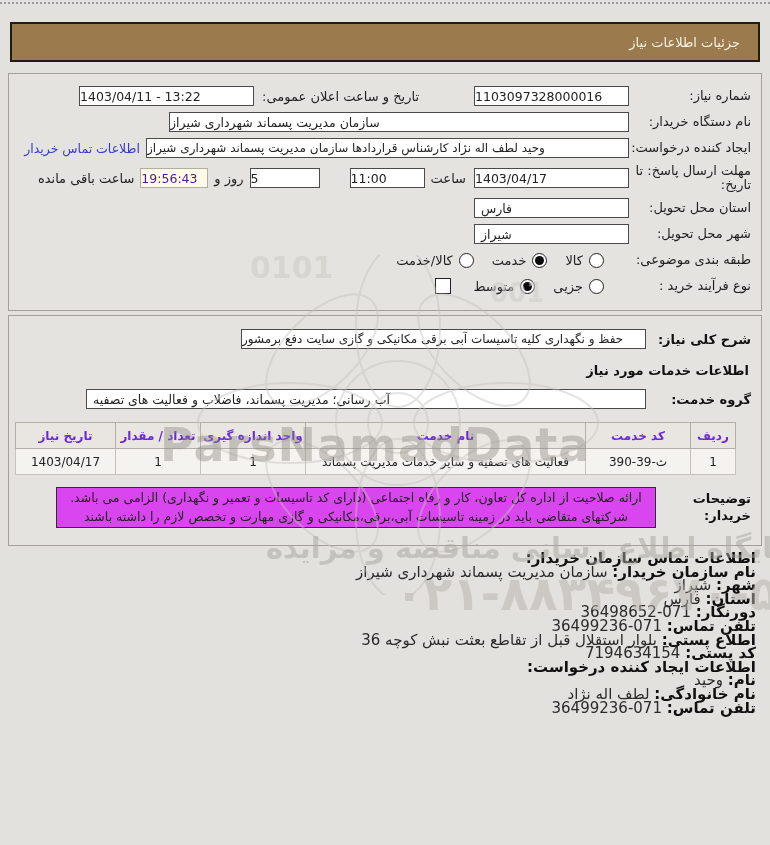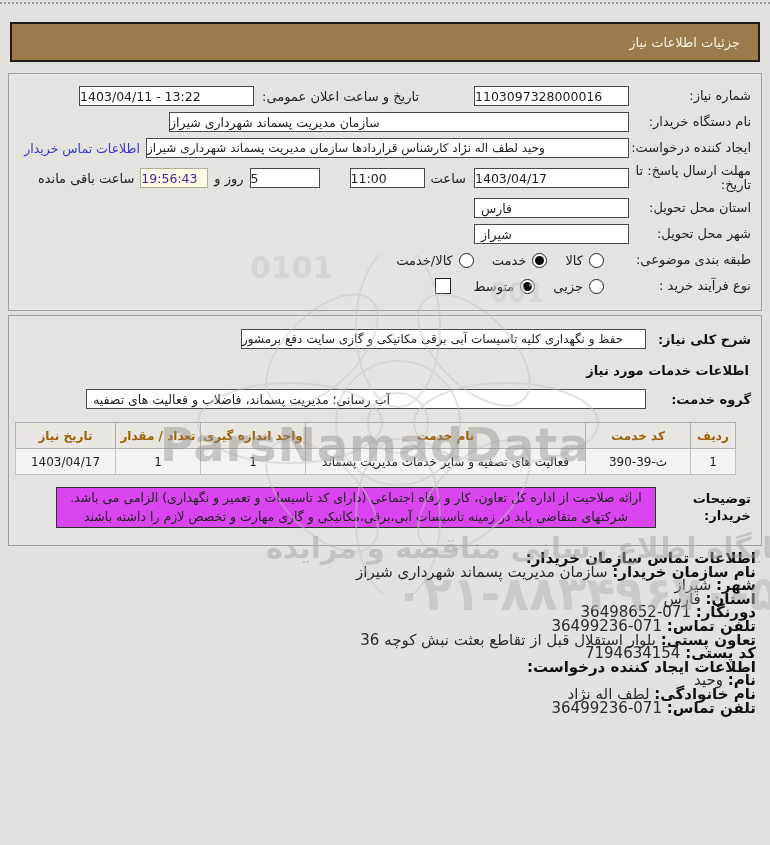"تاریخ نیاز" table.svc th { color: #a16207 -> #6d28d9 }
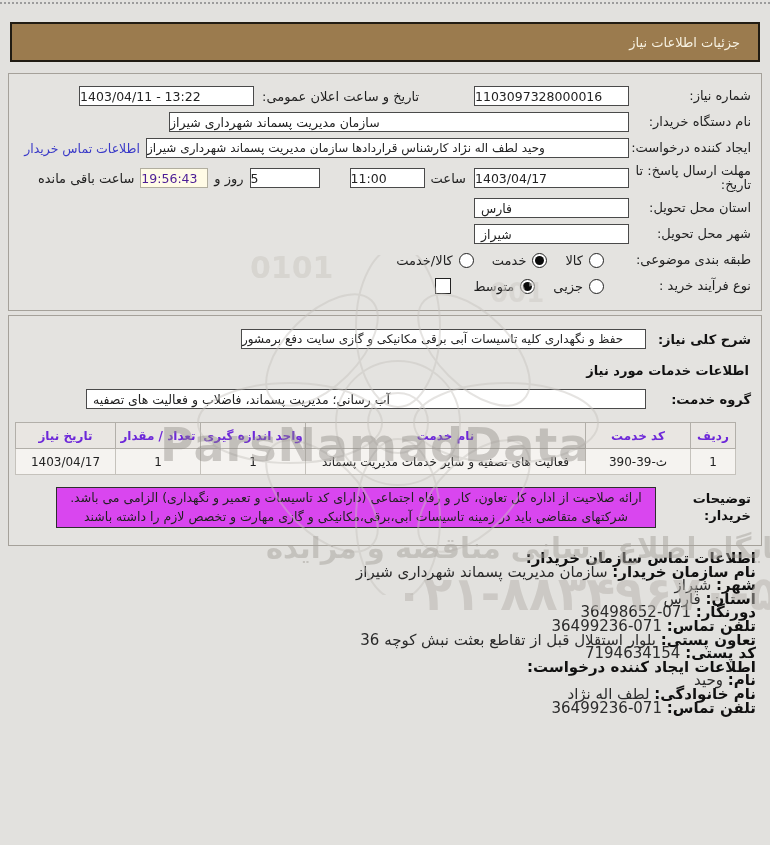"تعاون پستی:" b { text: تعاون -> اطلاع }
